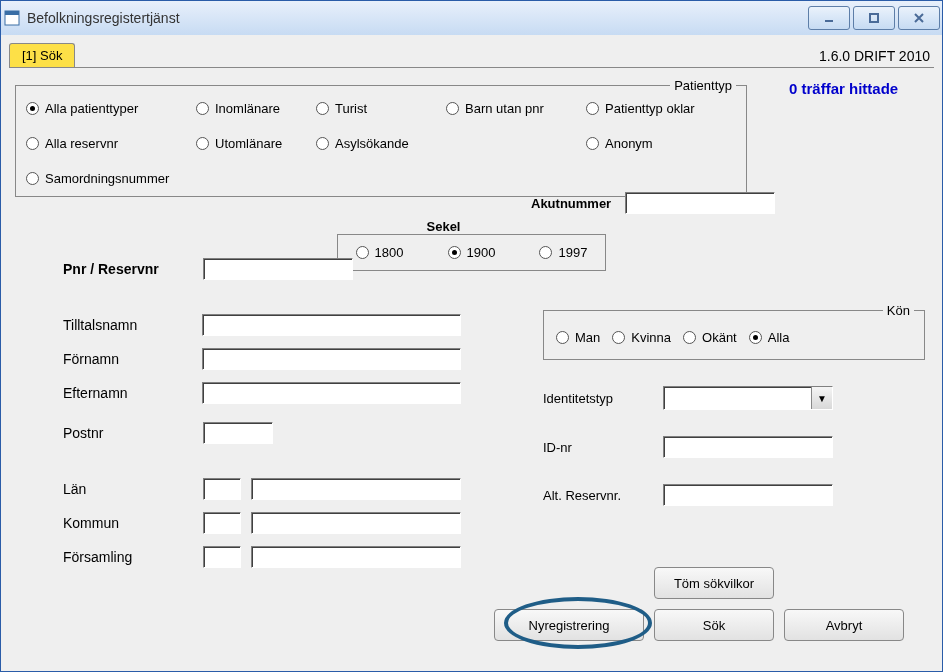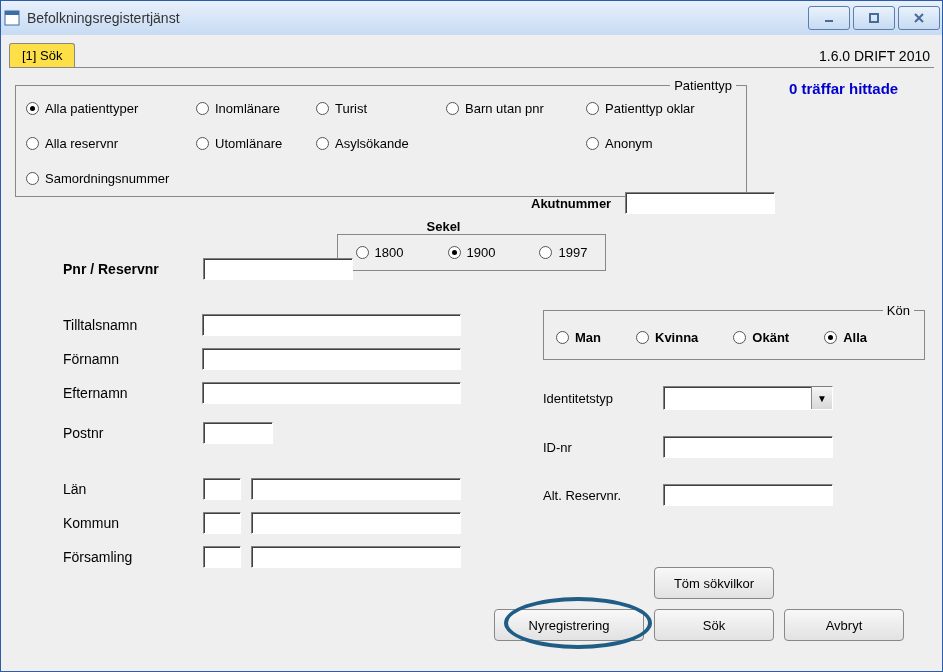"Man" .kon-opts { font-weight: bold -> none; gap: 35px -> 12px }
